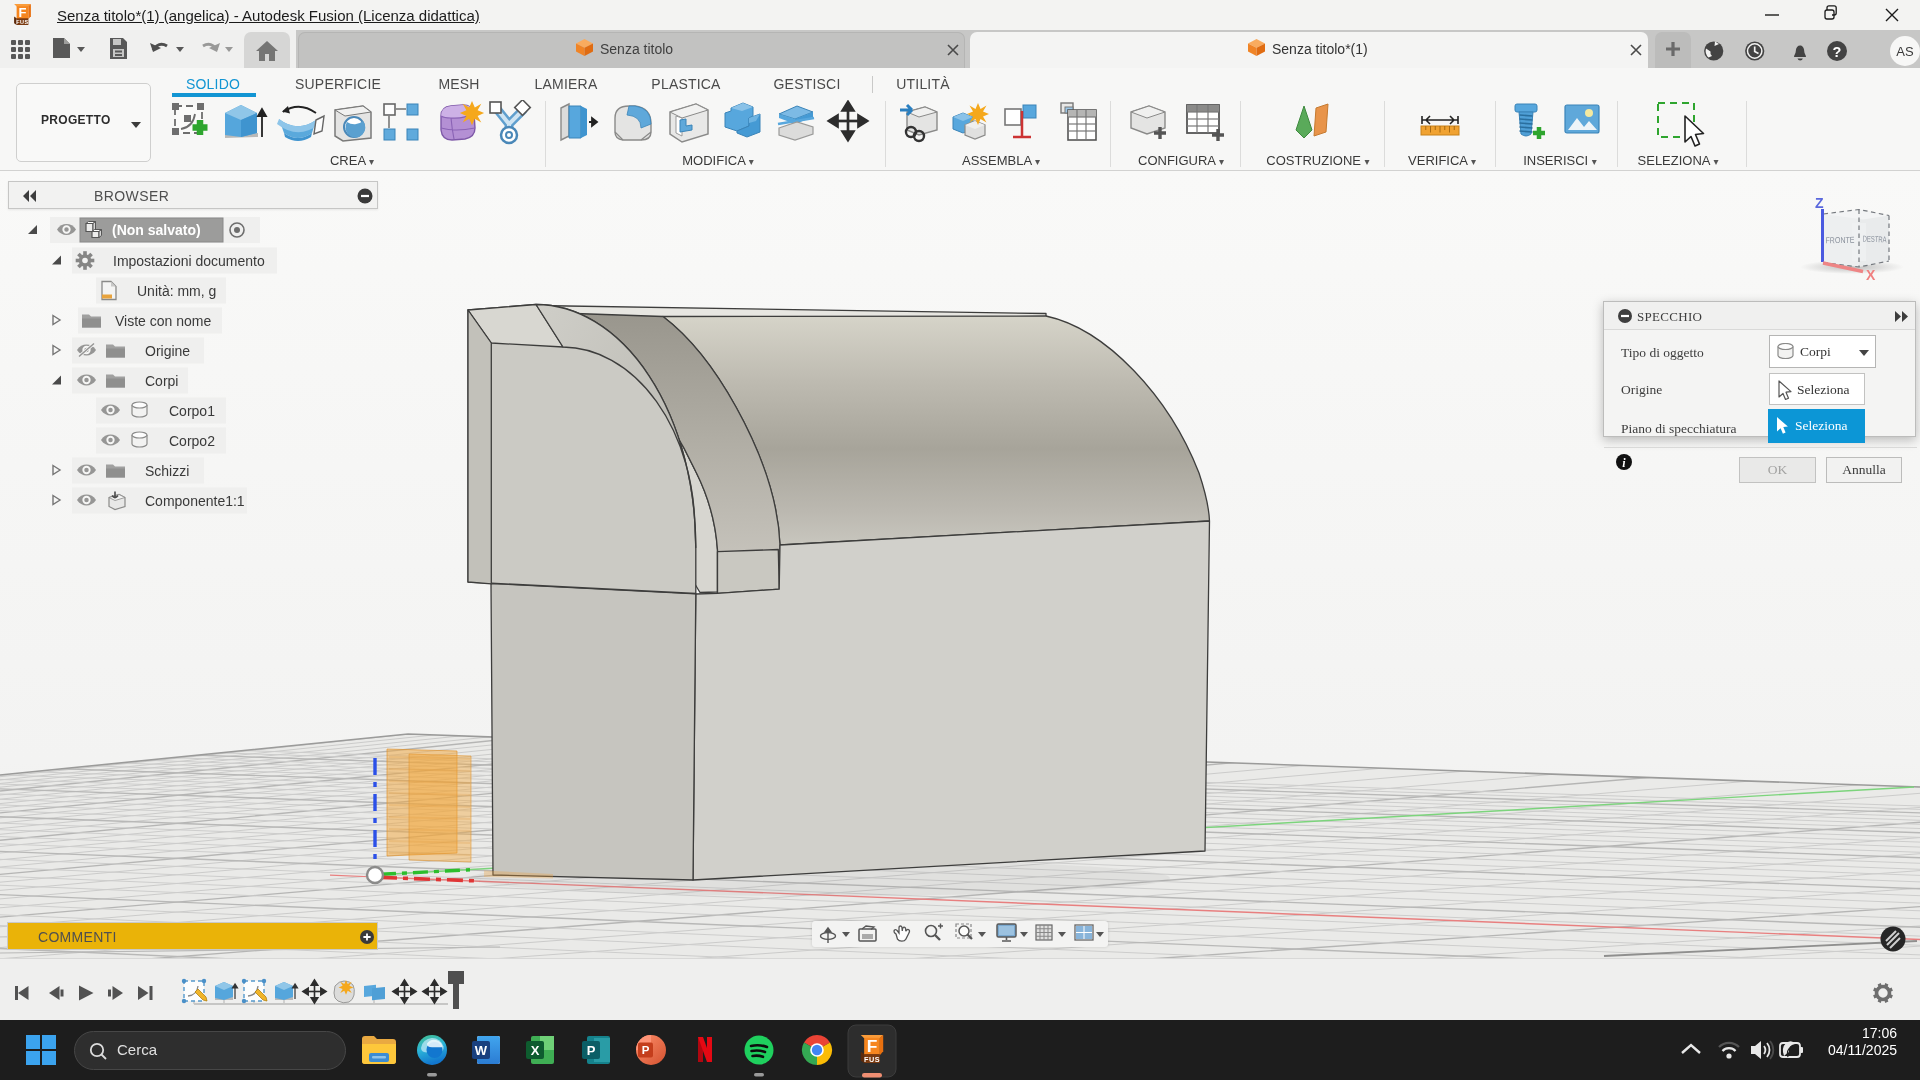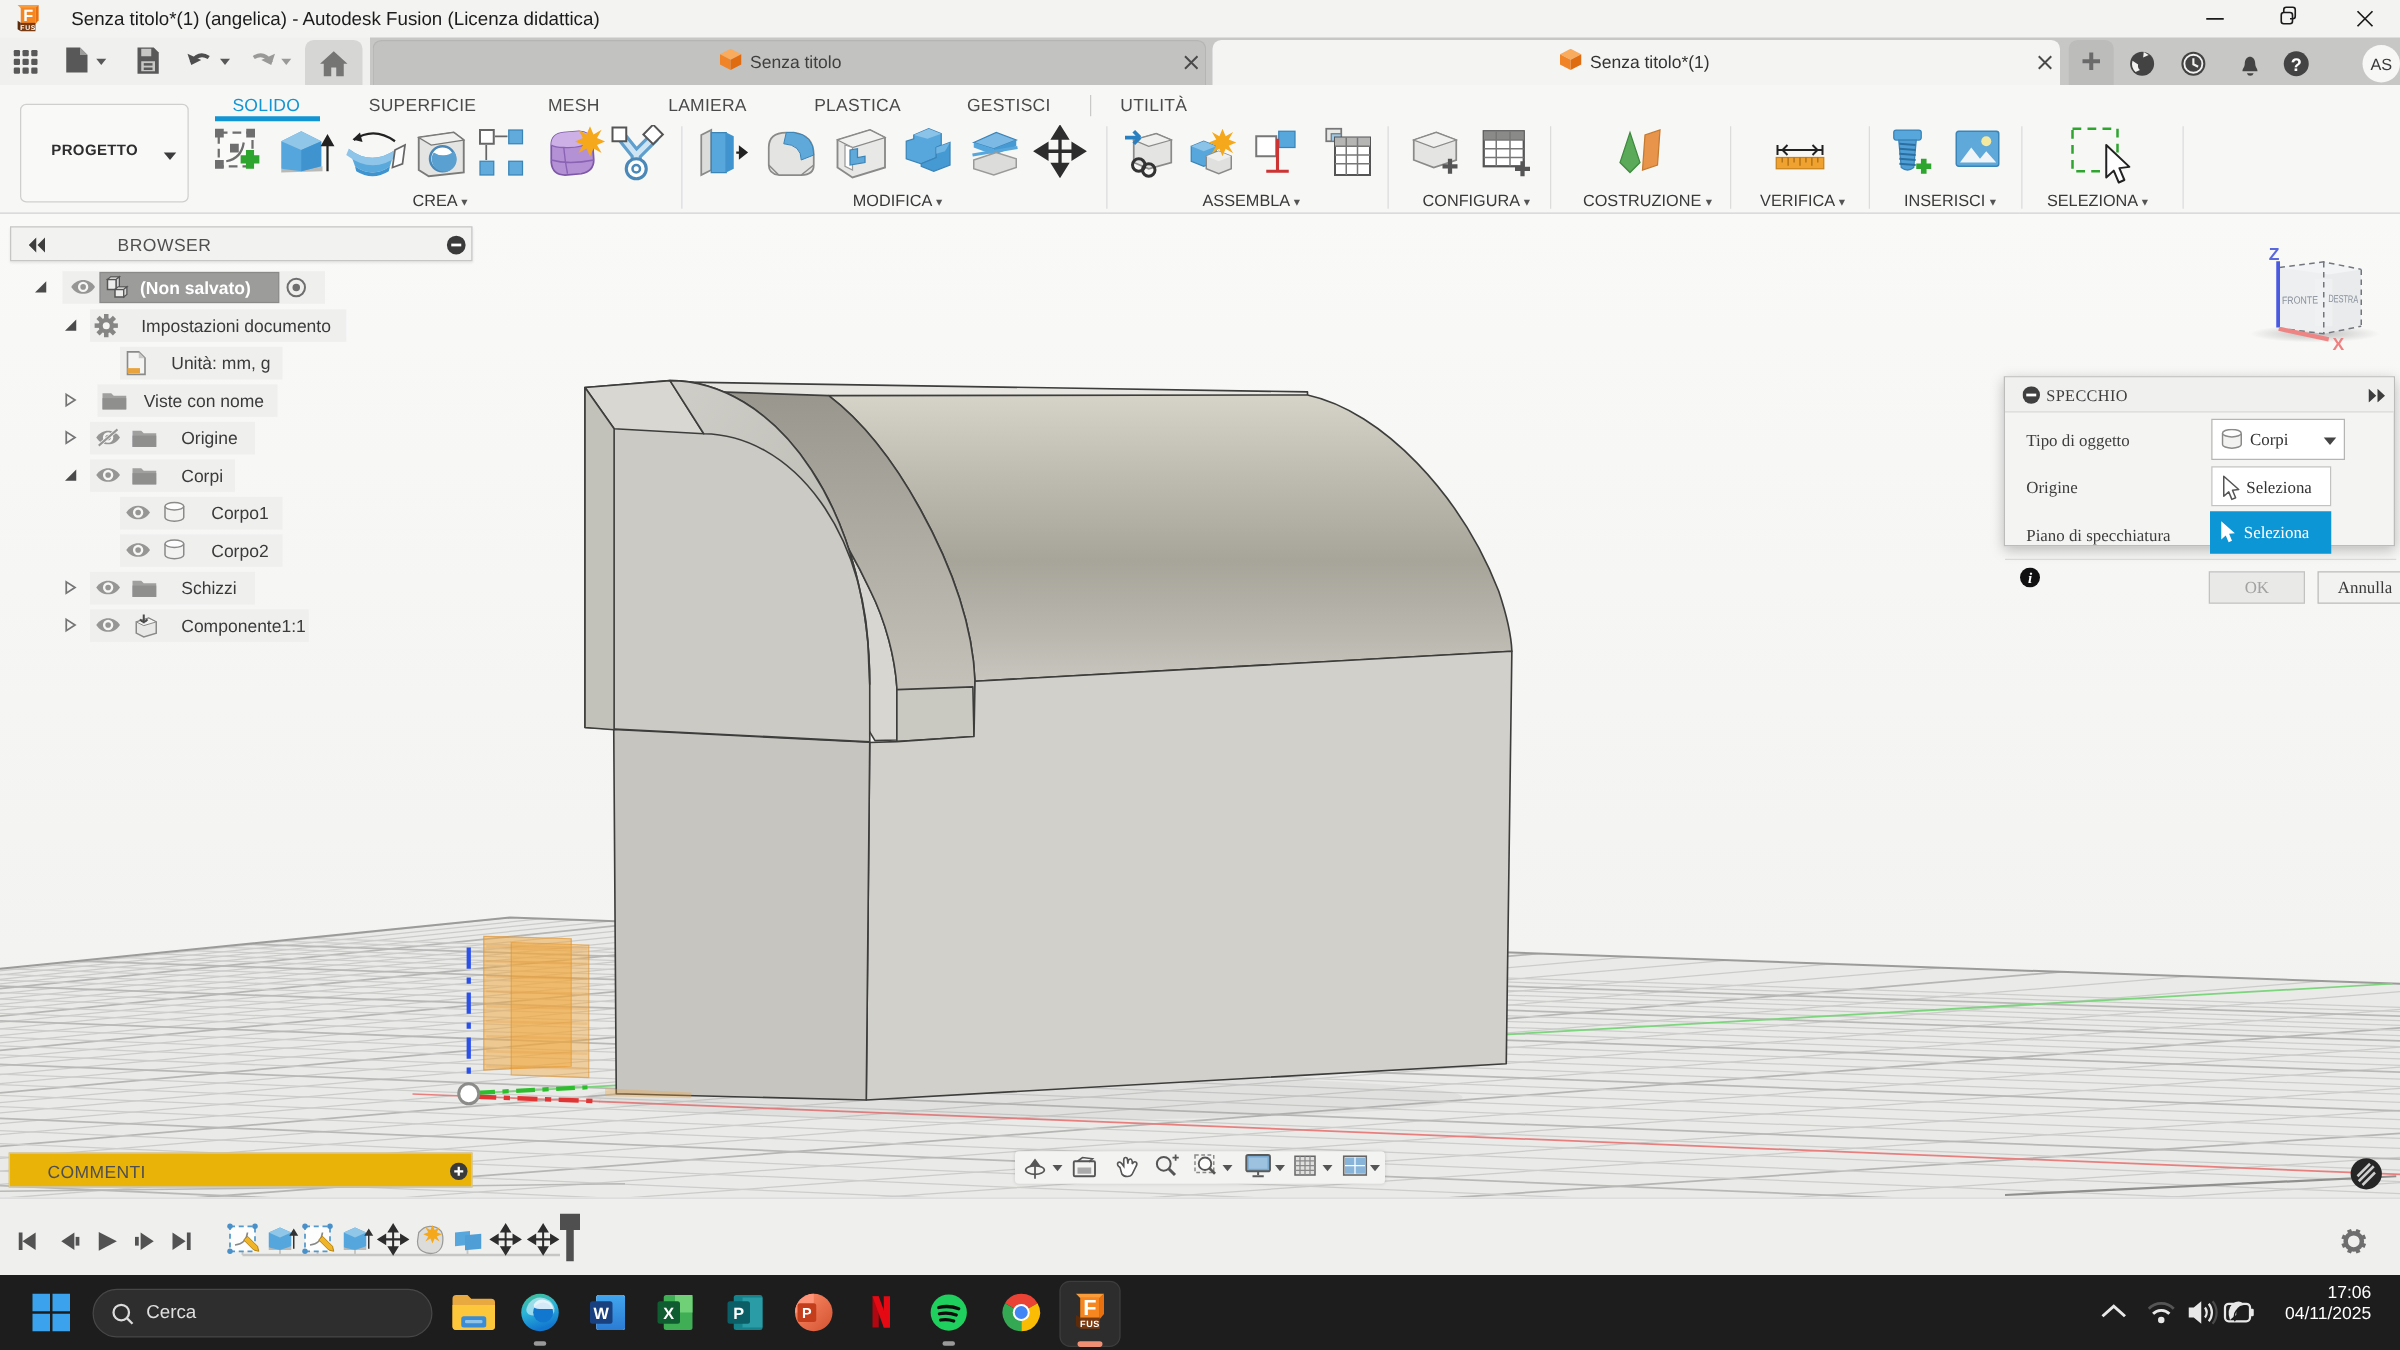"Senza titolo*(1) (angelica) - Autodesk" #titlebar .txt { text-decoration: none -> underline }
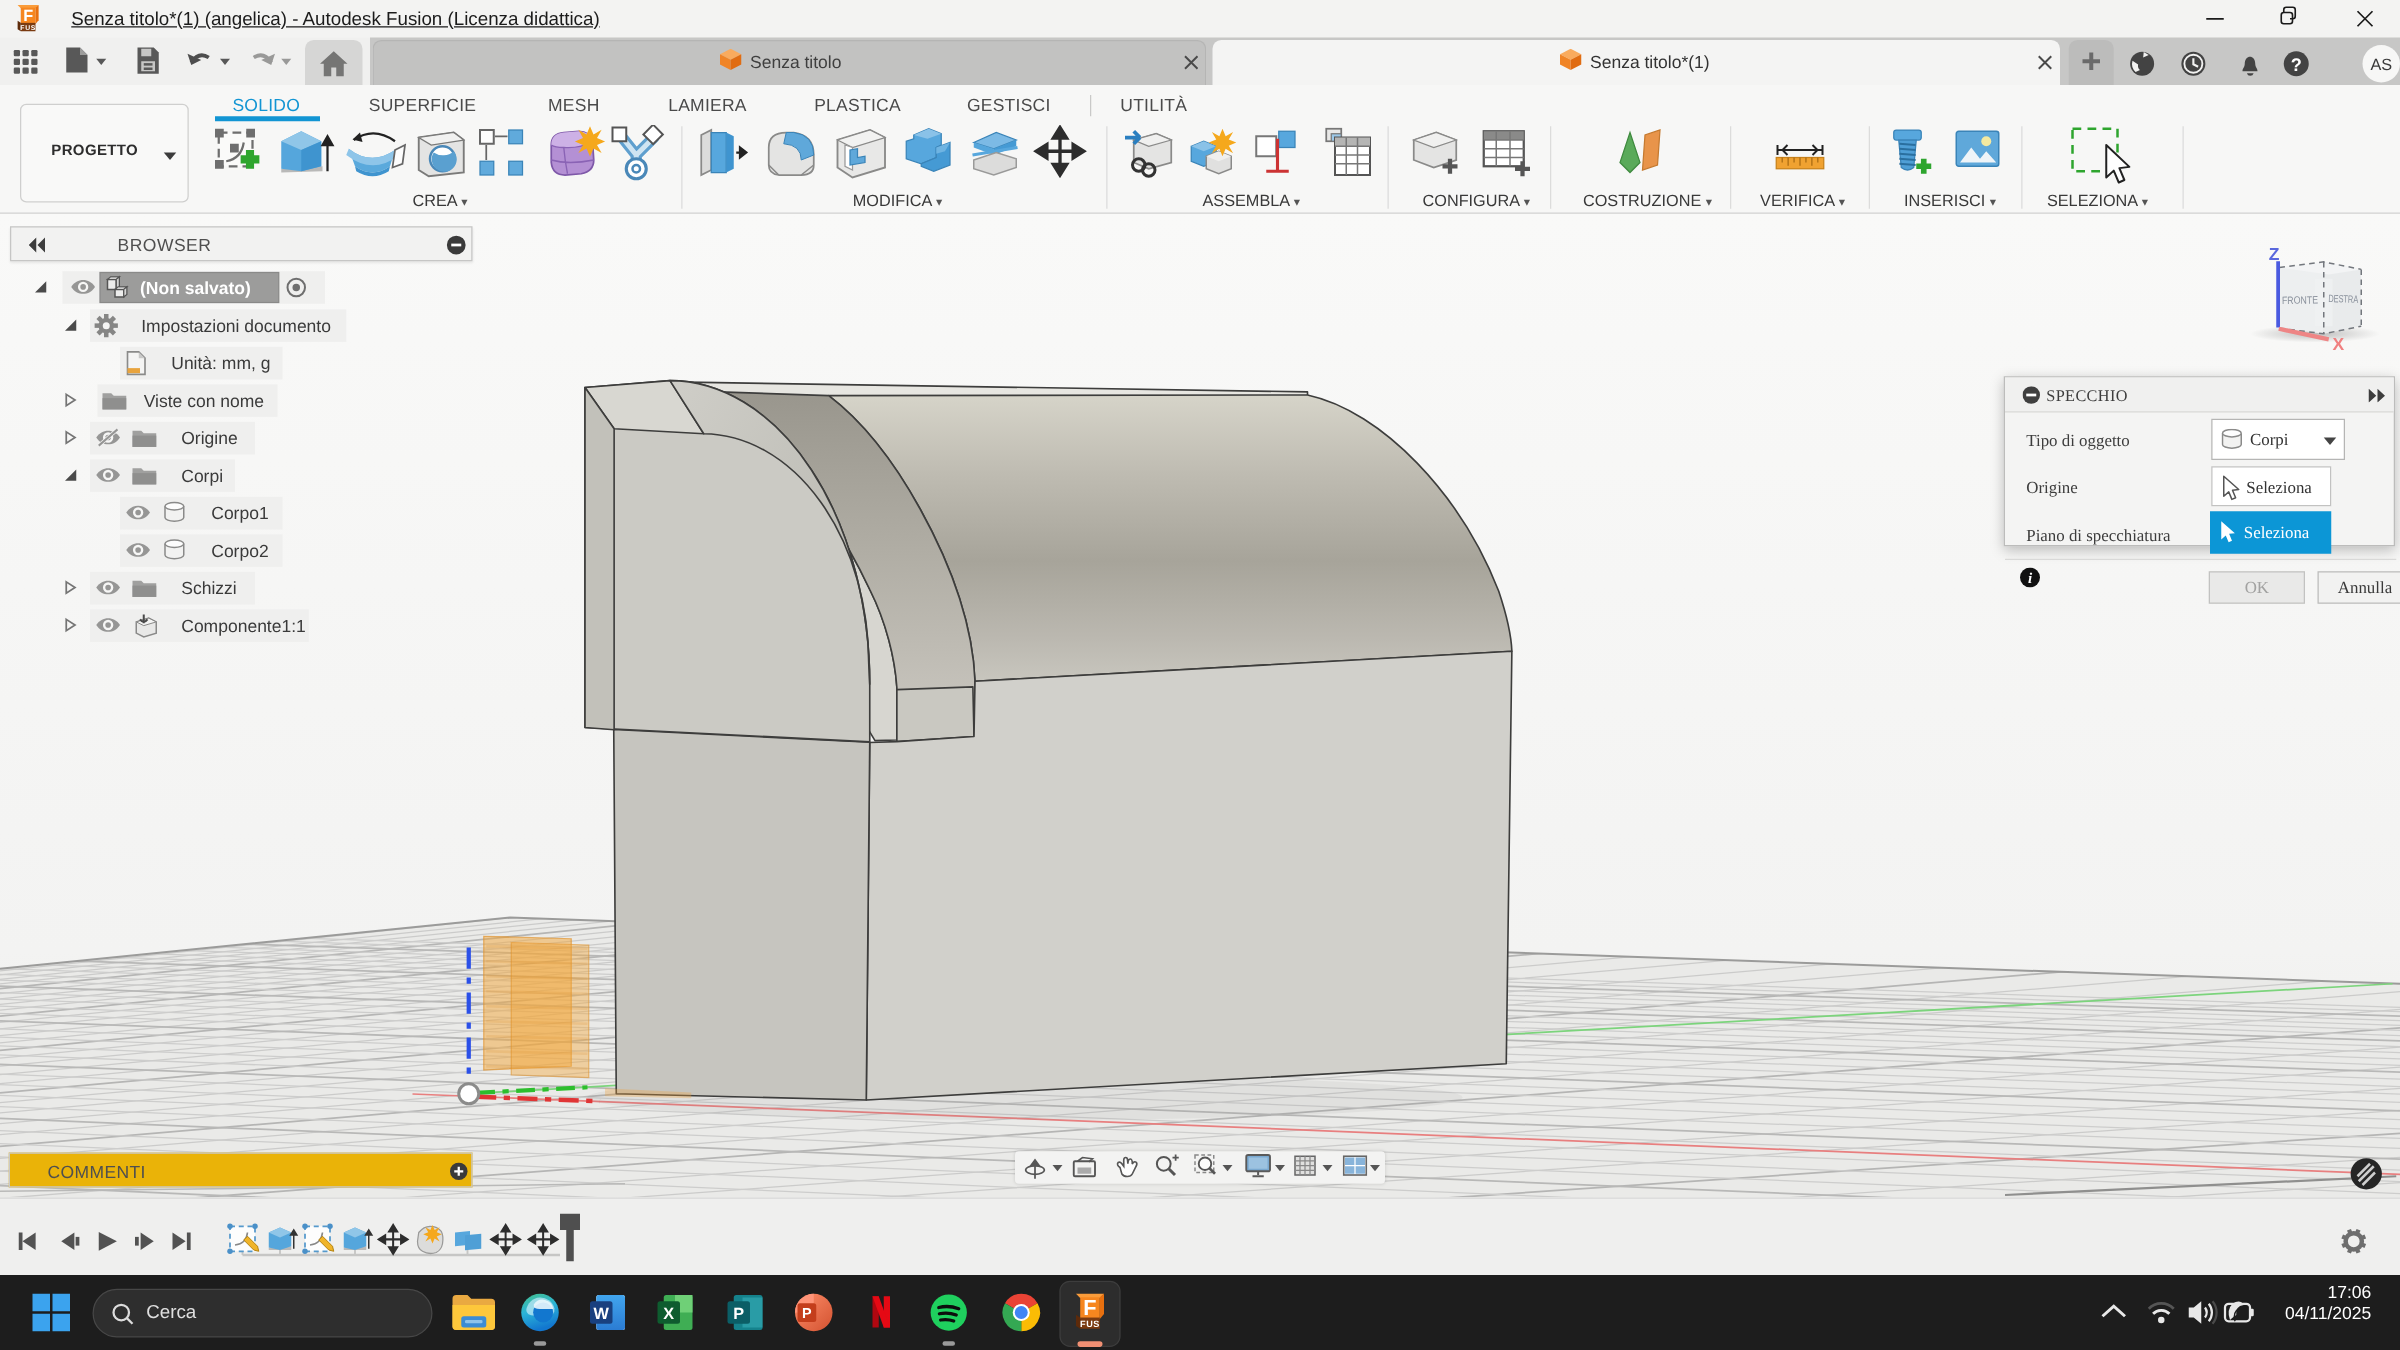"OK" .dbtn { margin-left: 28px -> none }
